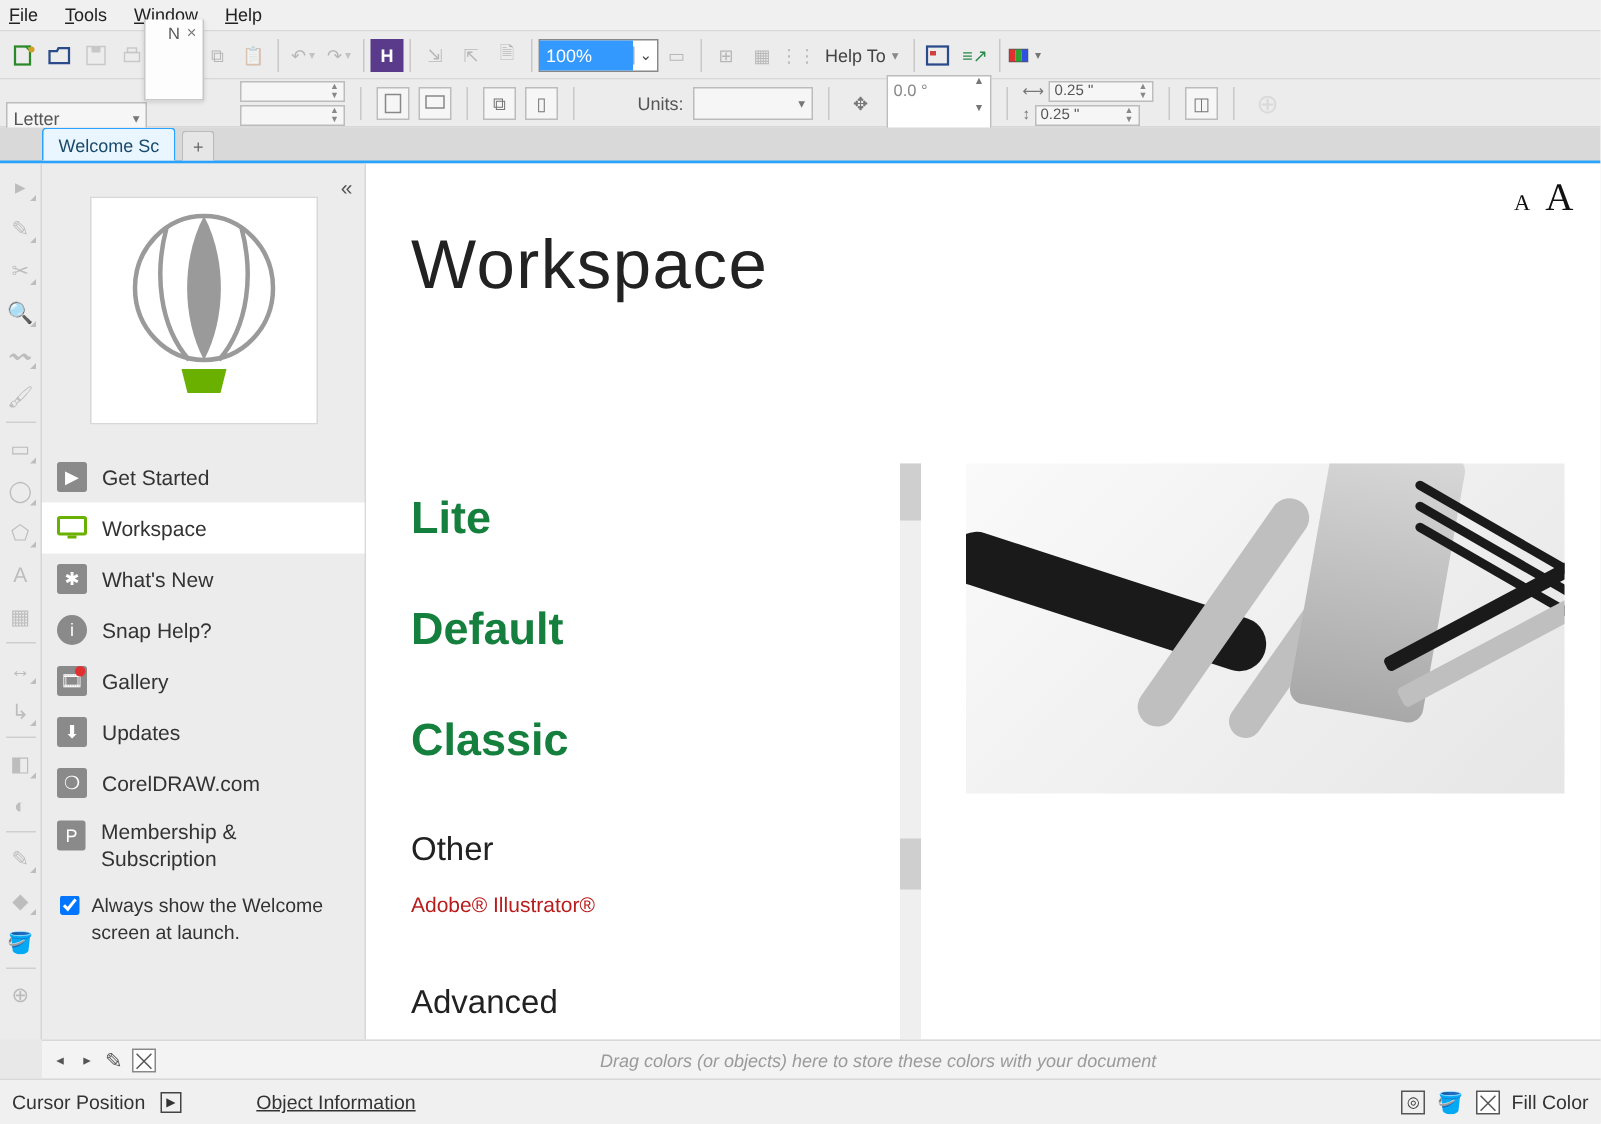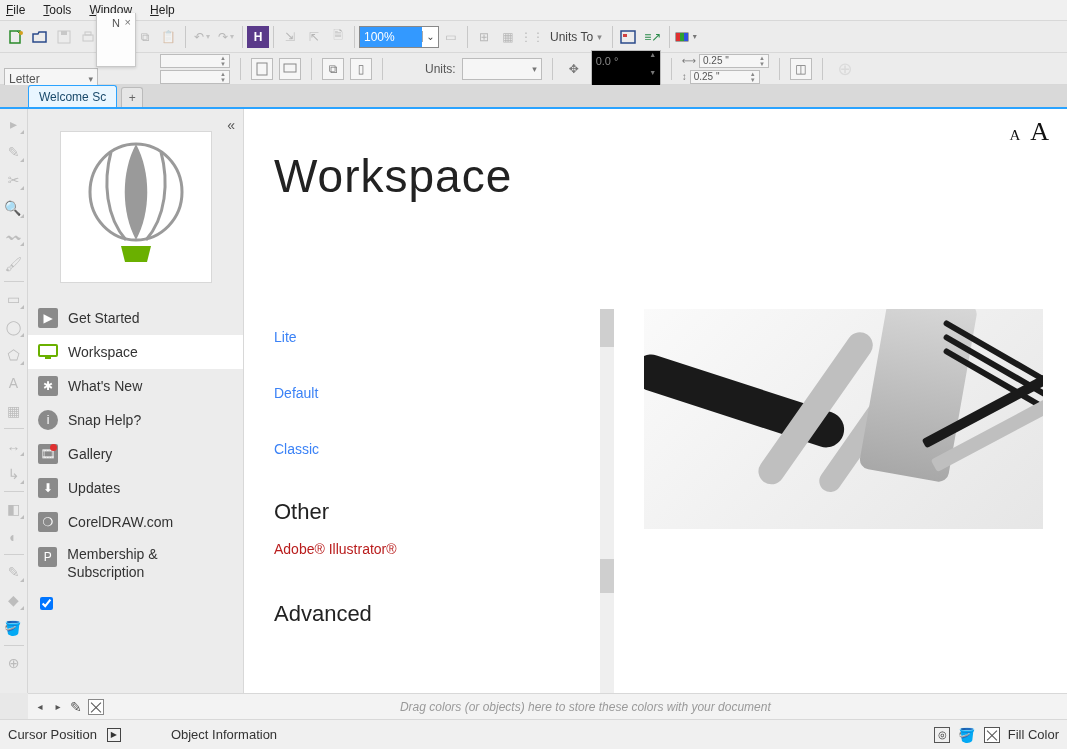"Units To" span { text: Units -> Help }
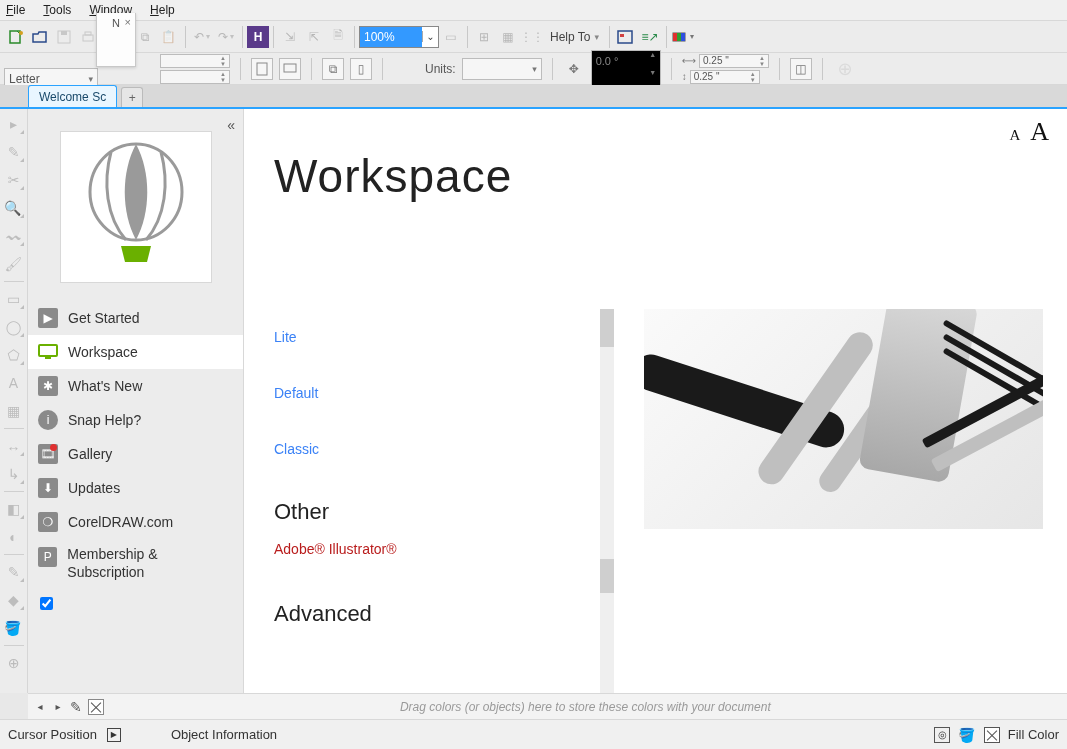"0.0 °" .spinner { background: #000000 -> #ffffff }
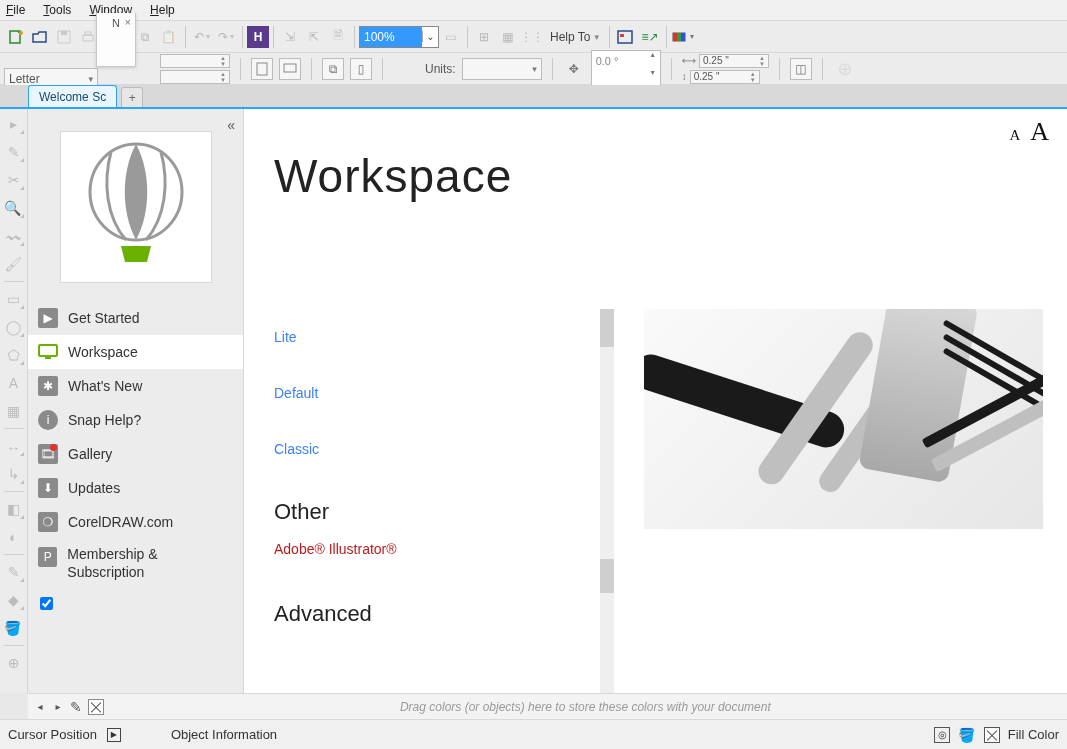"Lite" .ws-opt { color: #3b82f6 -> #15803d; font-size: 14px -> 30px; font-weight: 400 -> 700 }
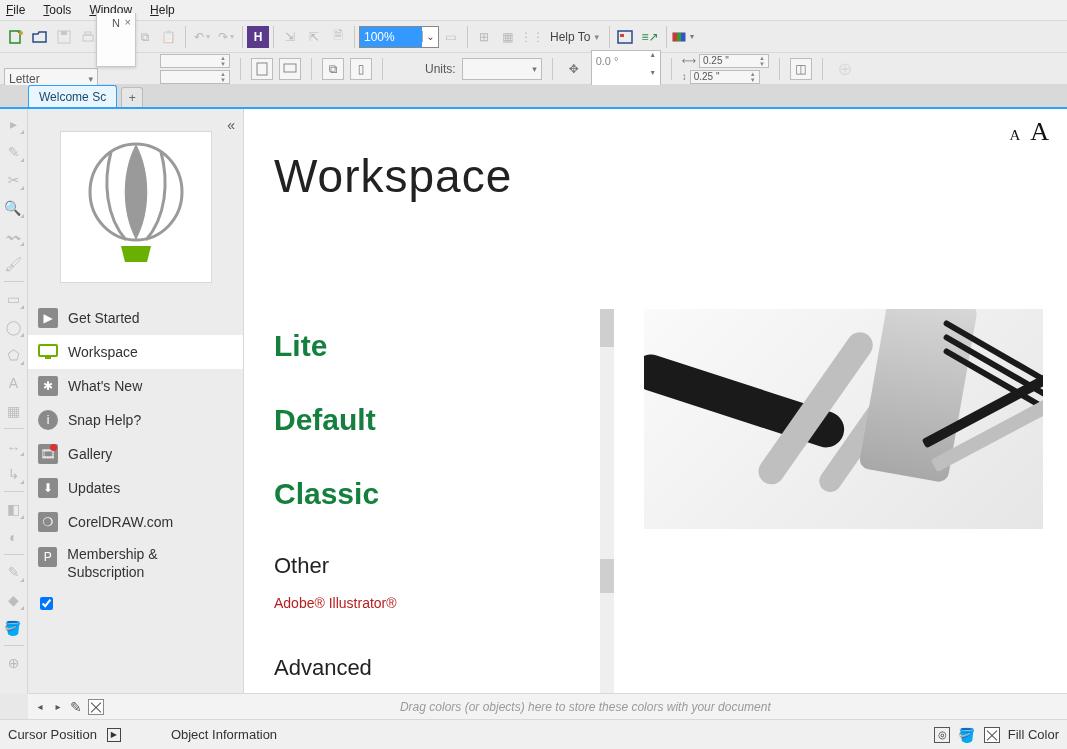"Always show the Welcome screen" span { html: none -> <span>Always show the Welcome screen at launch.</span> }
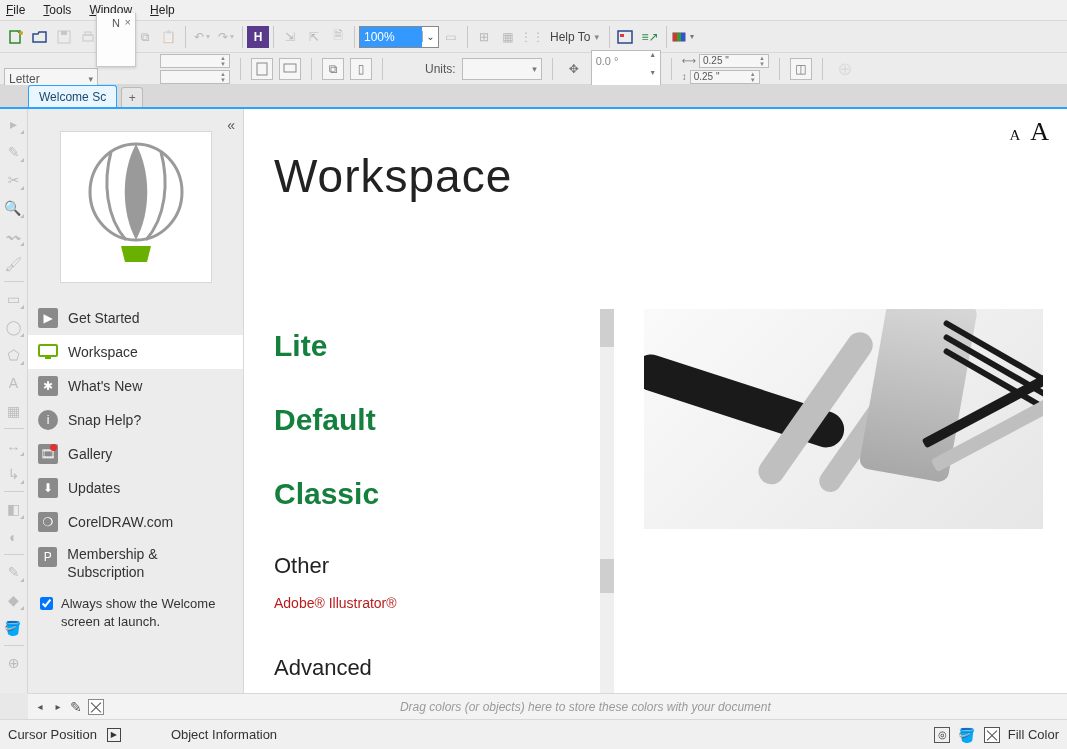"Object Information" span { text-decoration: none -> underline }
